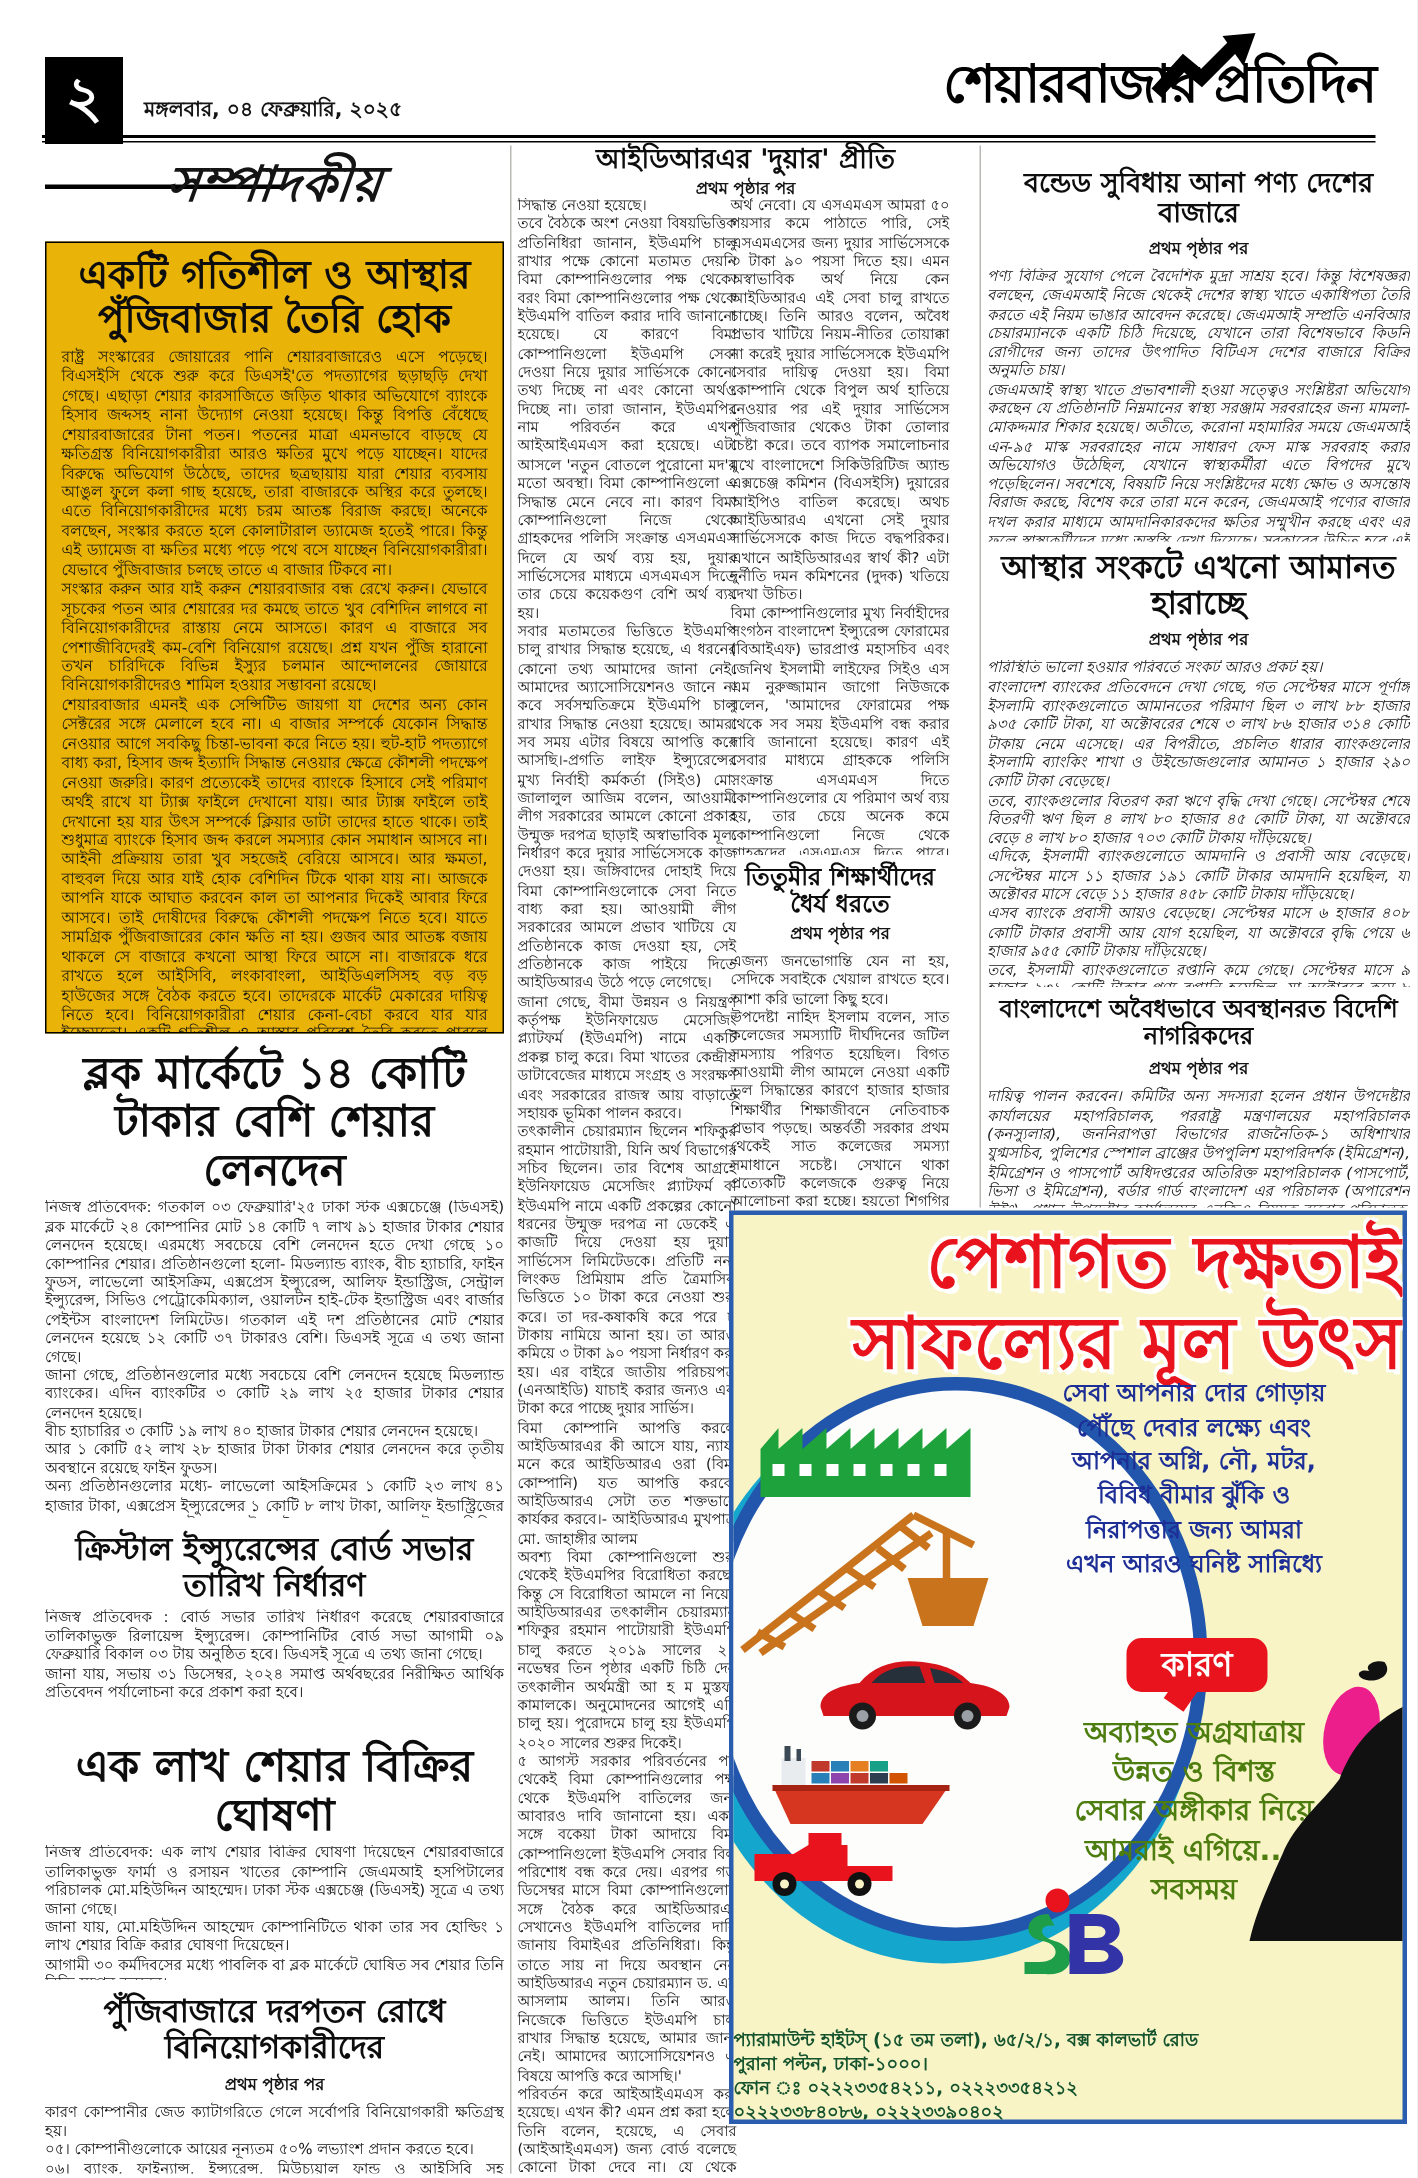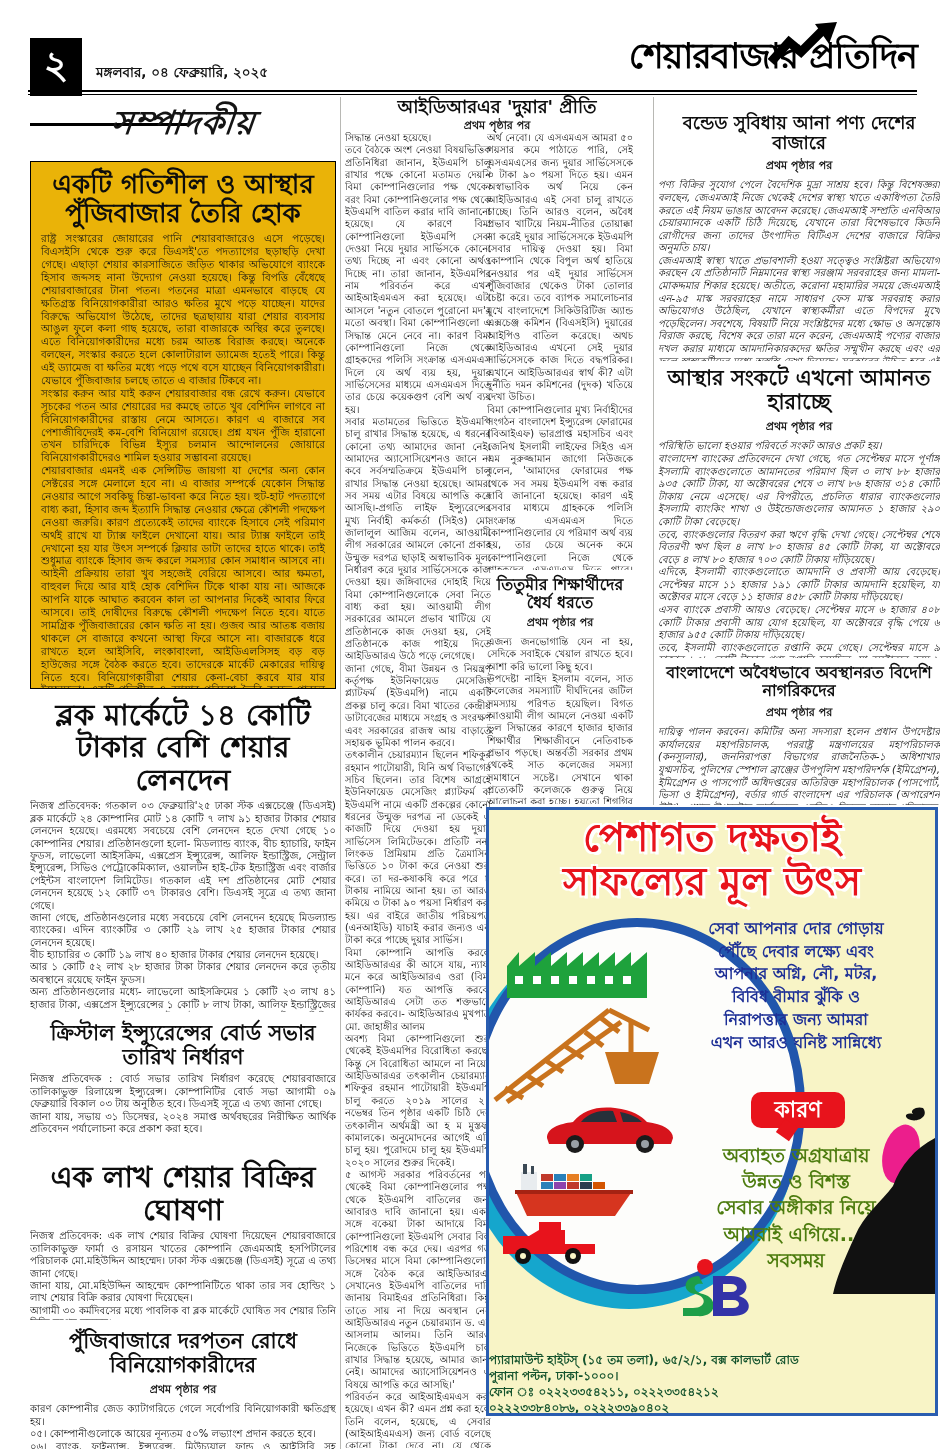"পেশাগত দক্ষতাই" #ad-headline { font-size: 39px -> 48px; text-align: center -> right }
